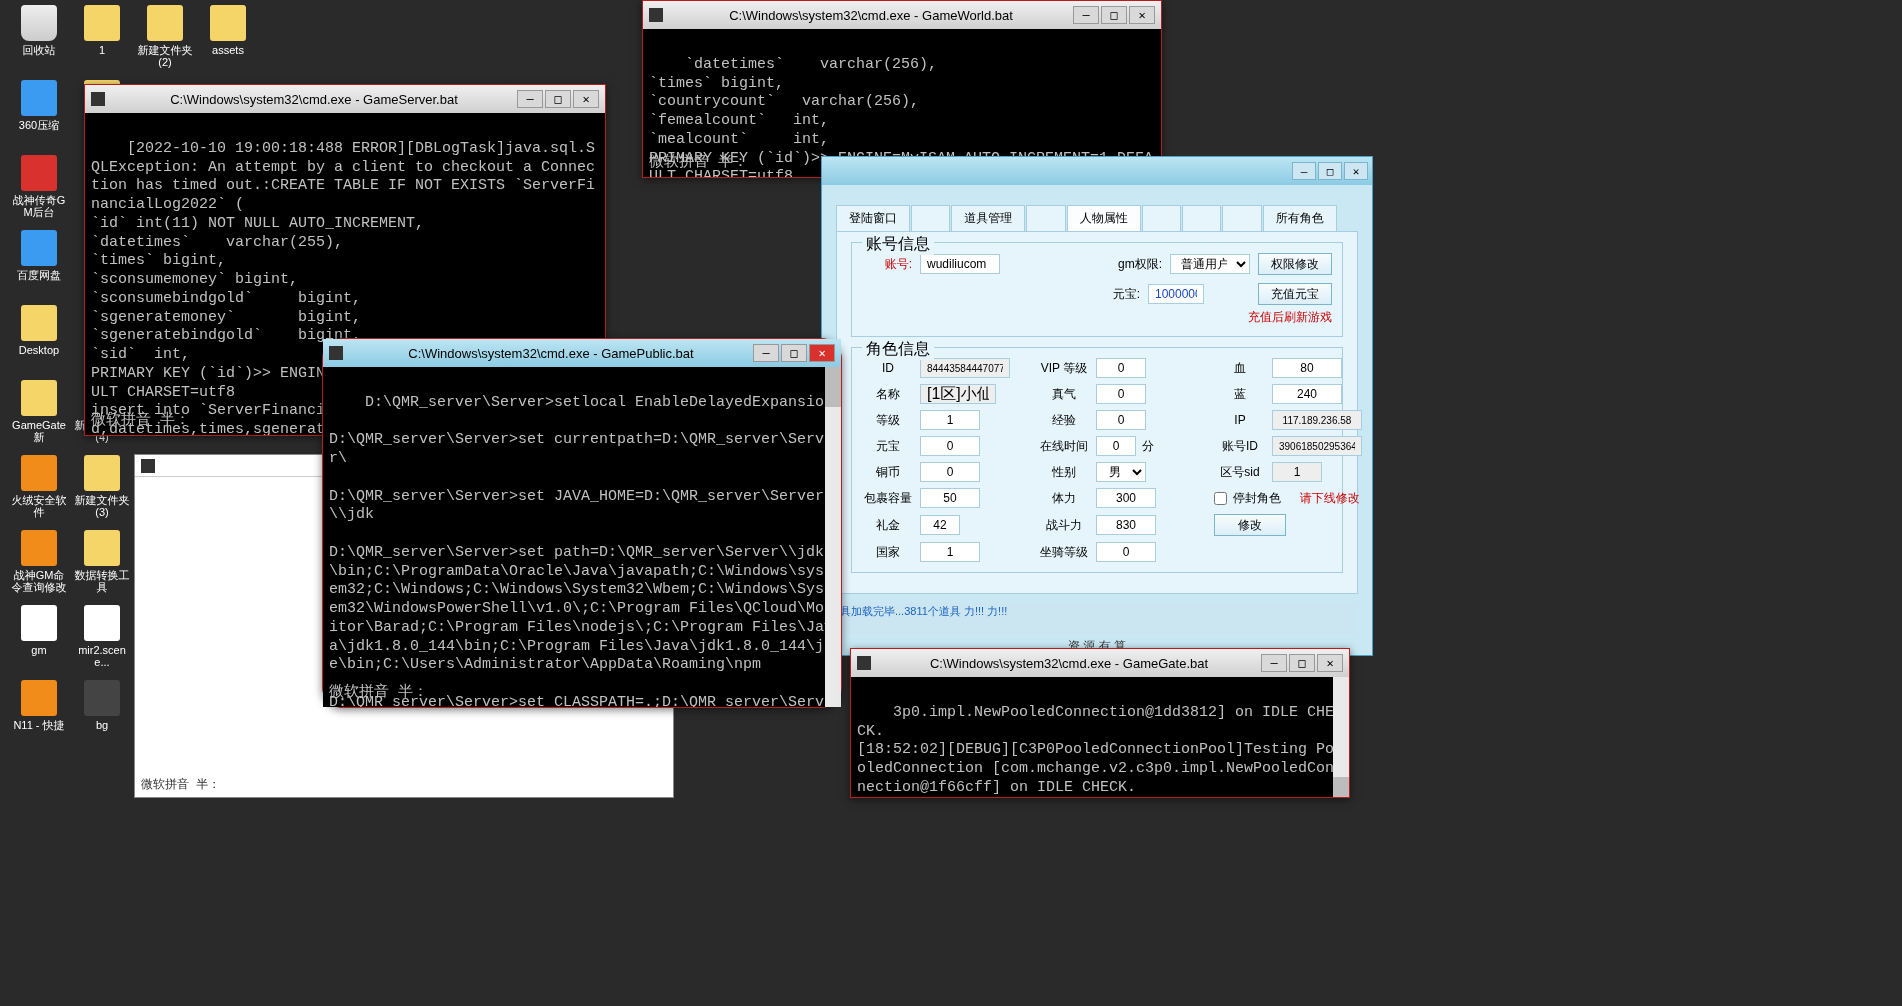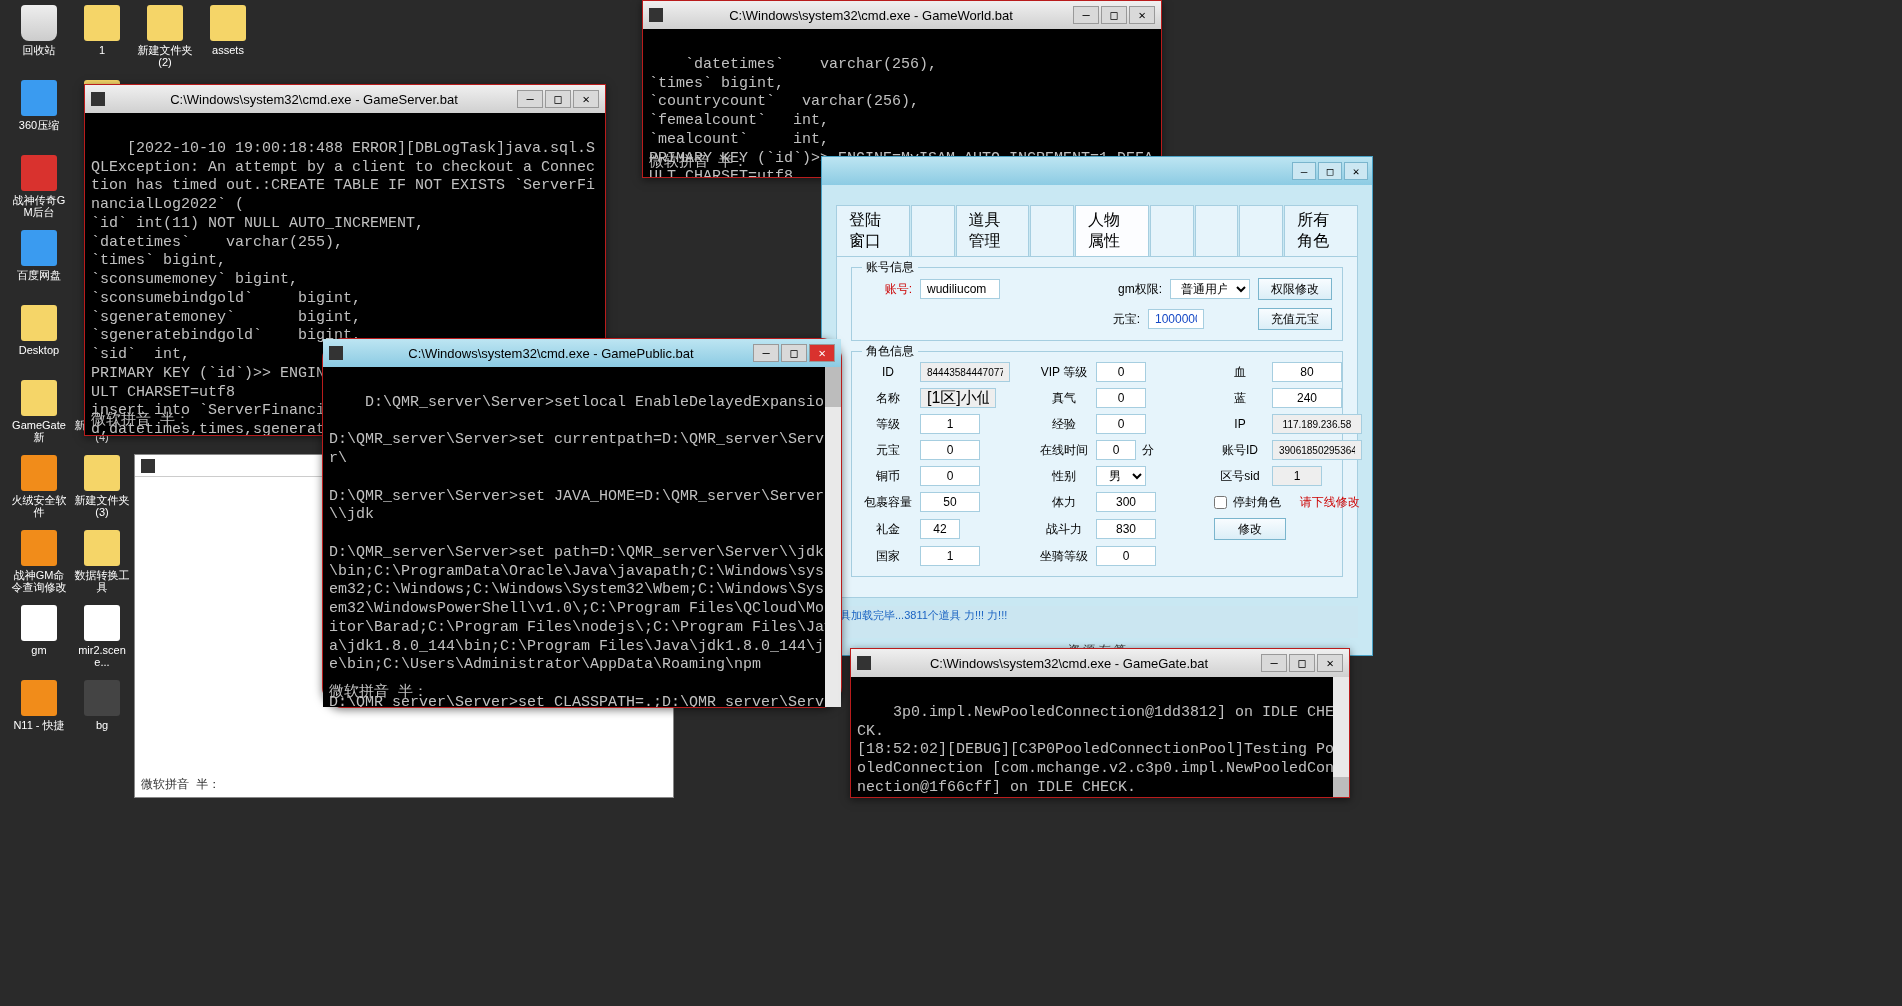"登陆窗口" .tab { font-size: 16px -> 12px }
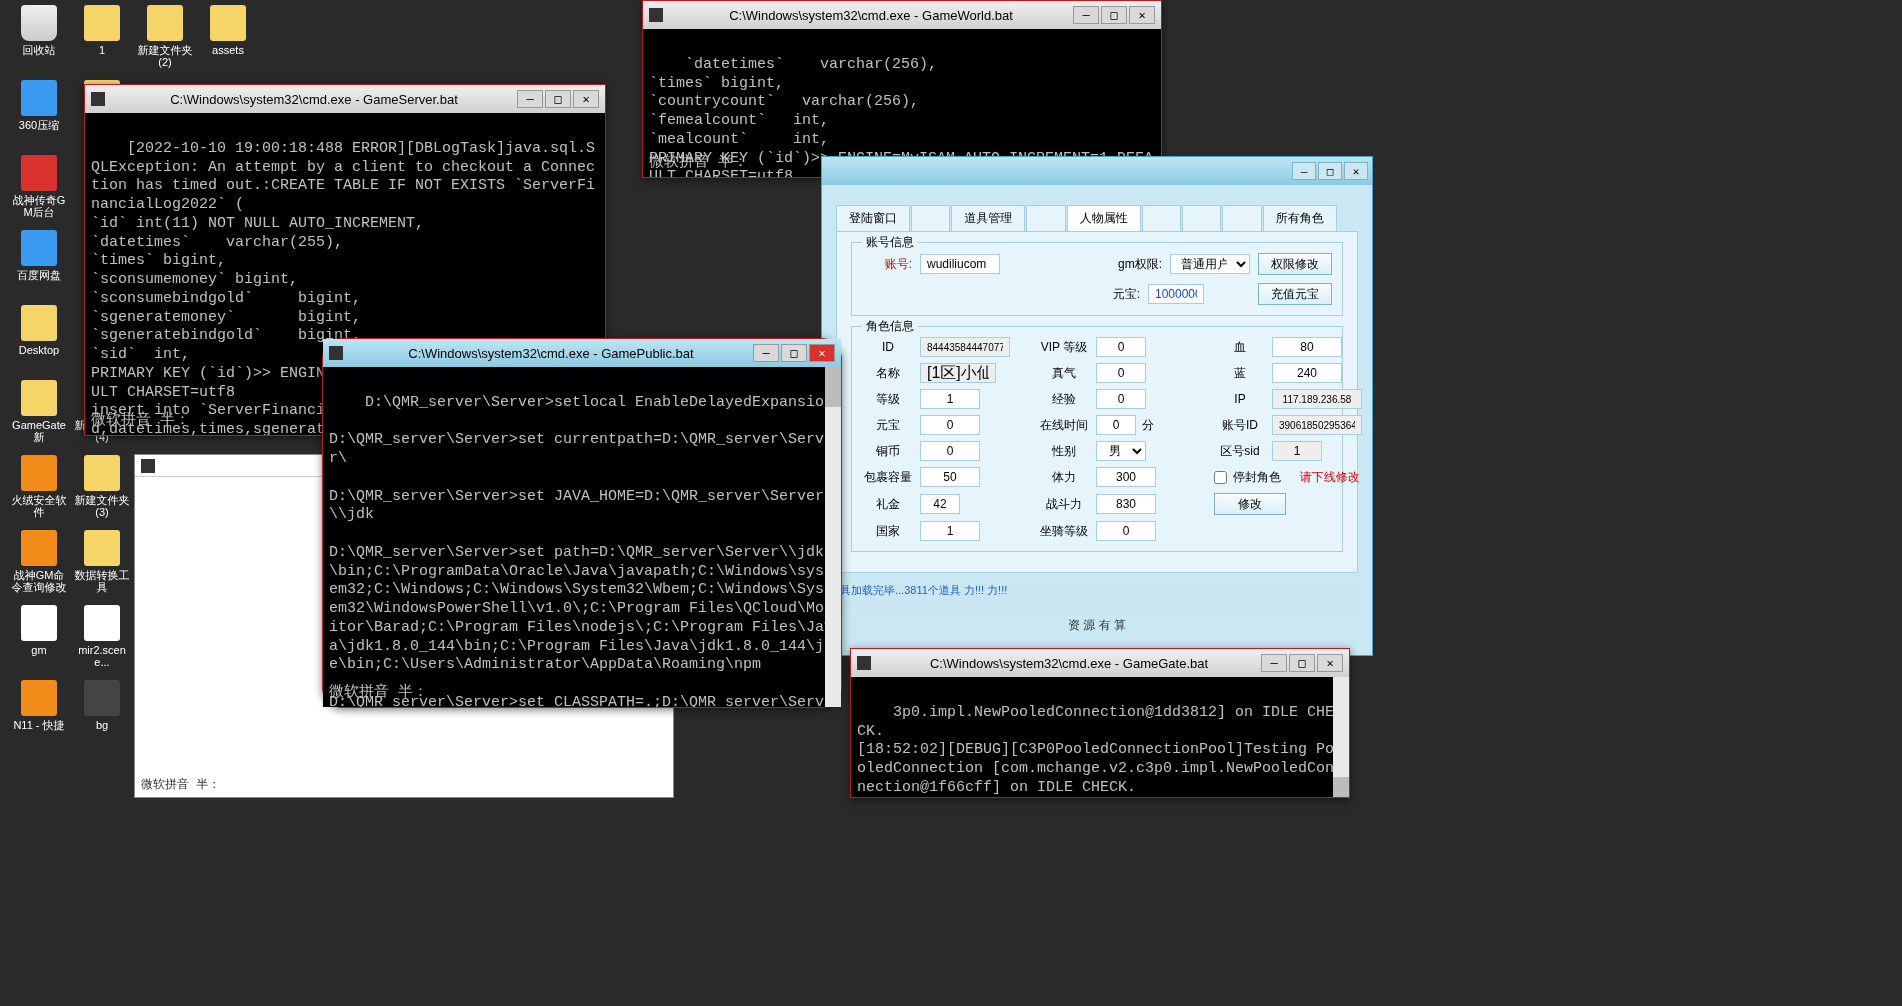"账号信息" .fieldset .legend { font-size: 12px -> 16px }
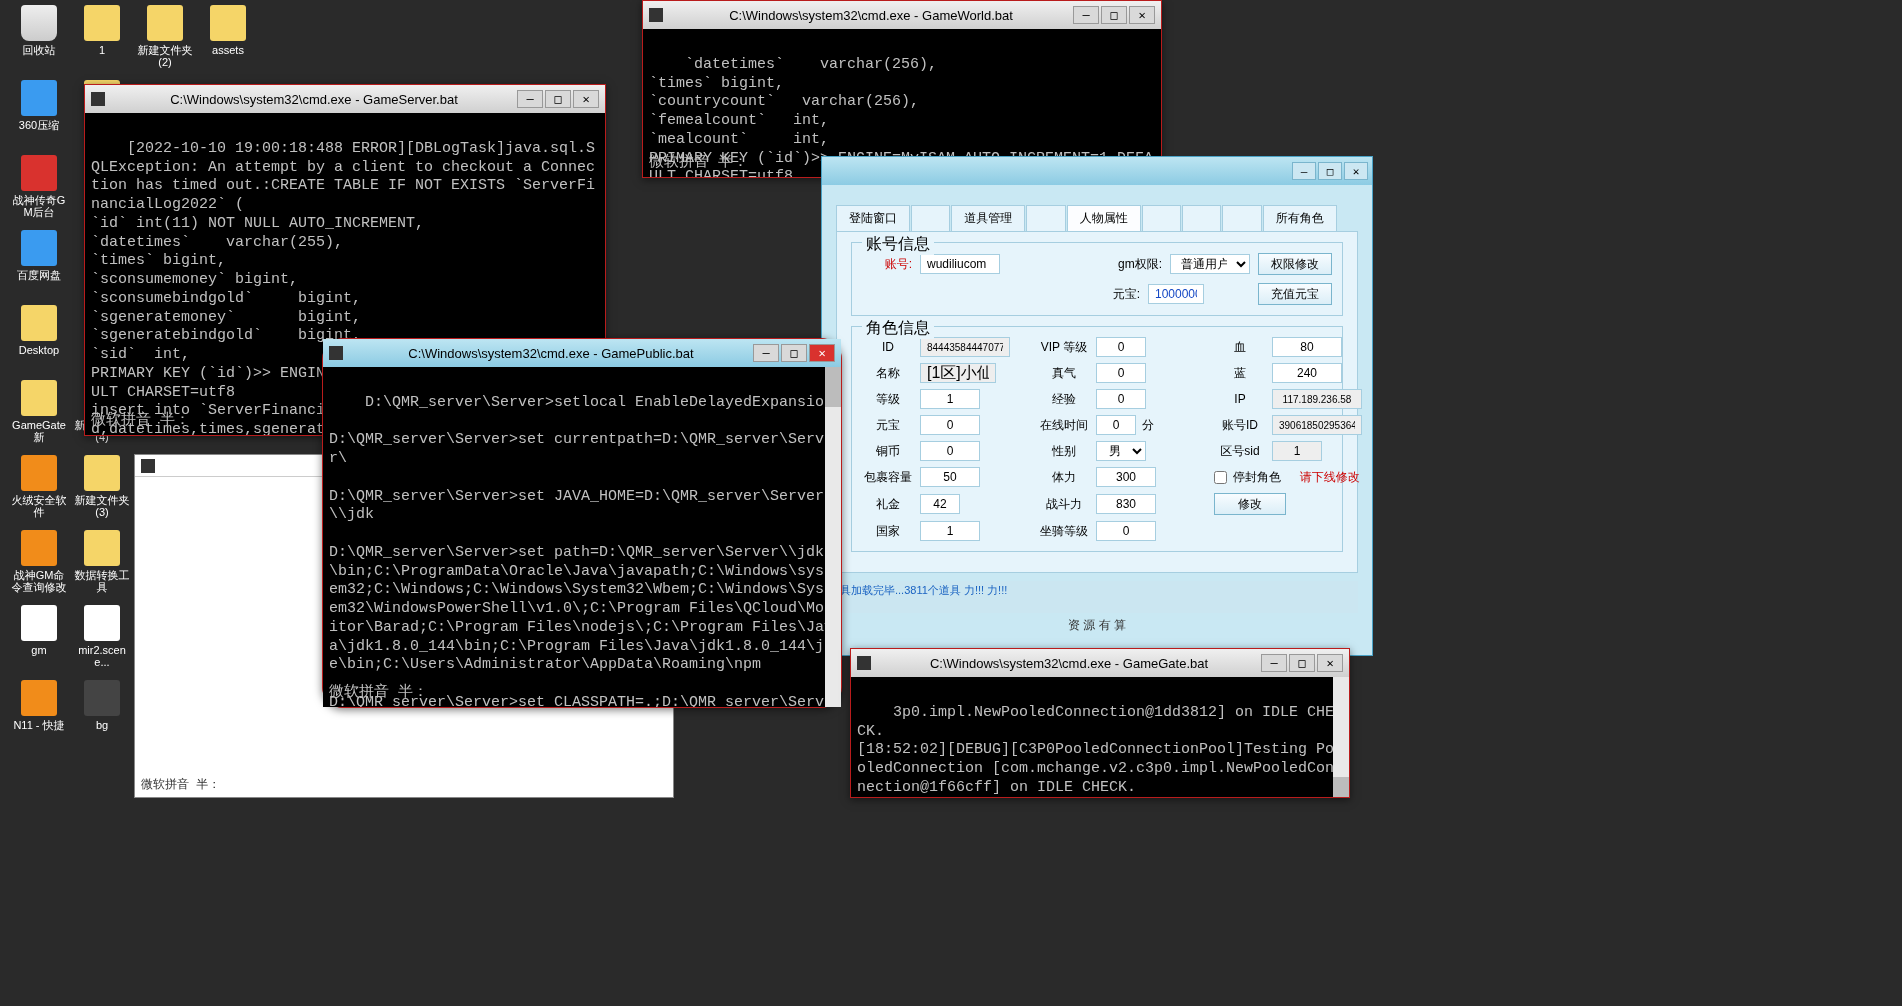"充值后刷新游戏" div.redtext { html: none -> <div>充值后刷新游戏</div> }
